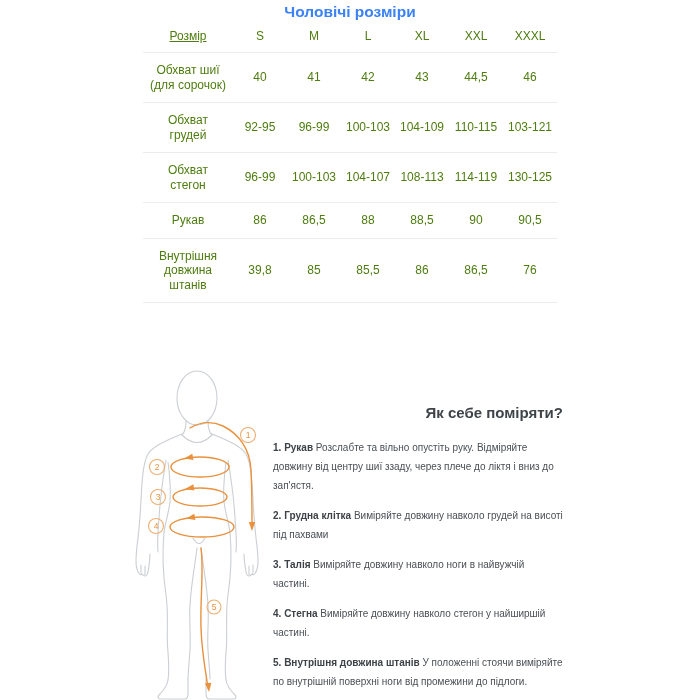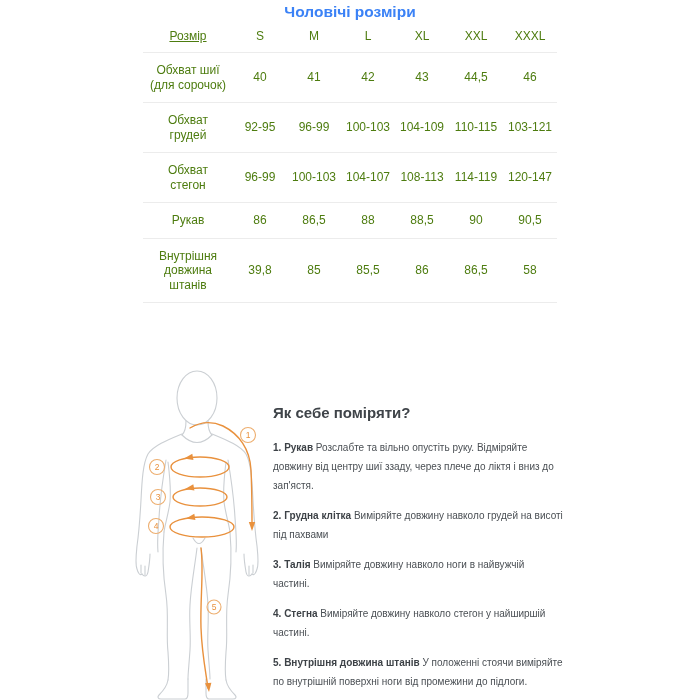"120-147" td { text: 120-147 -> 130-125 }
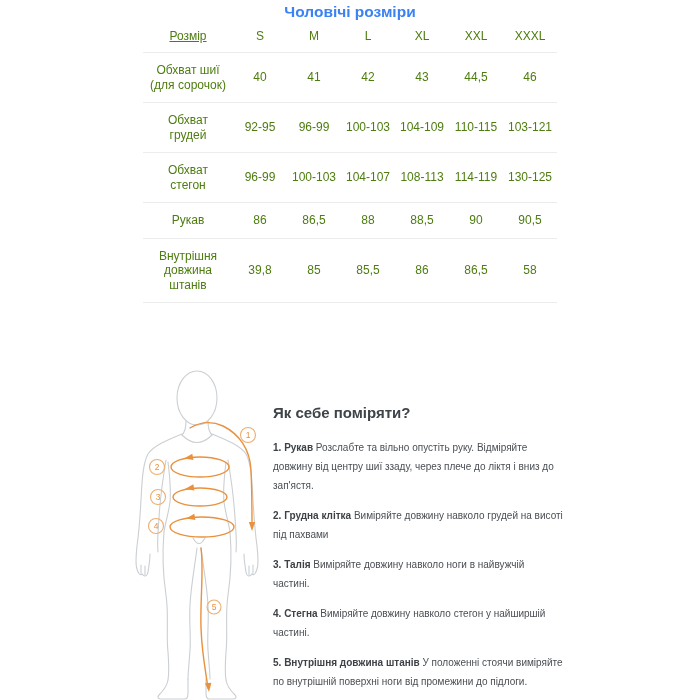"58" td { text: 58 -> 76 }
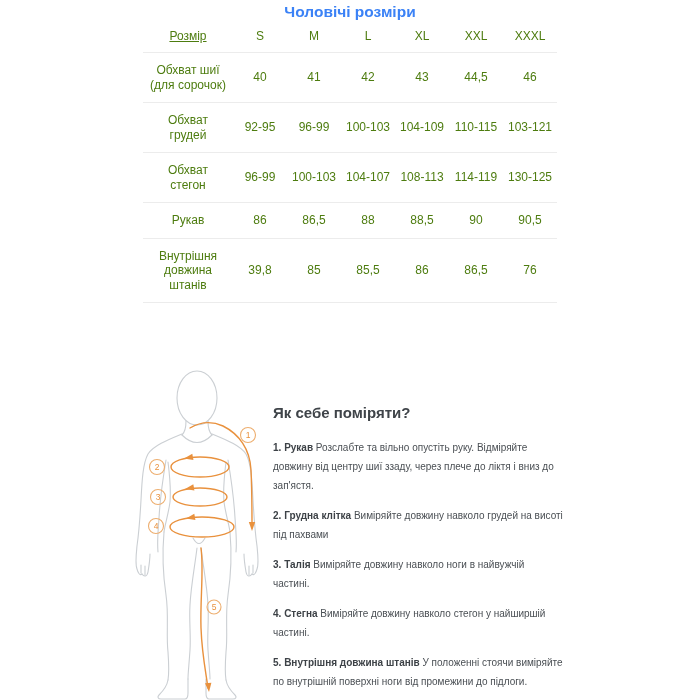"Як себе поміряти?" .guide h2 { text-align: none -> right }
